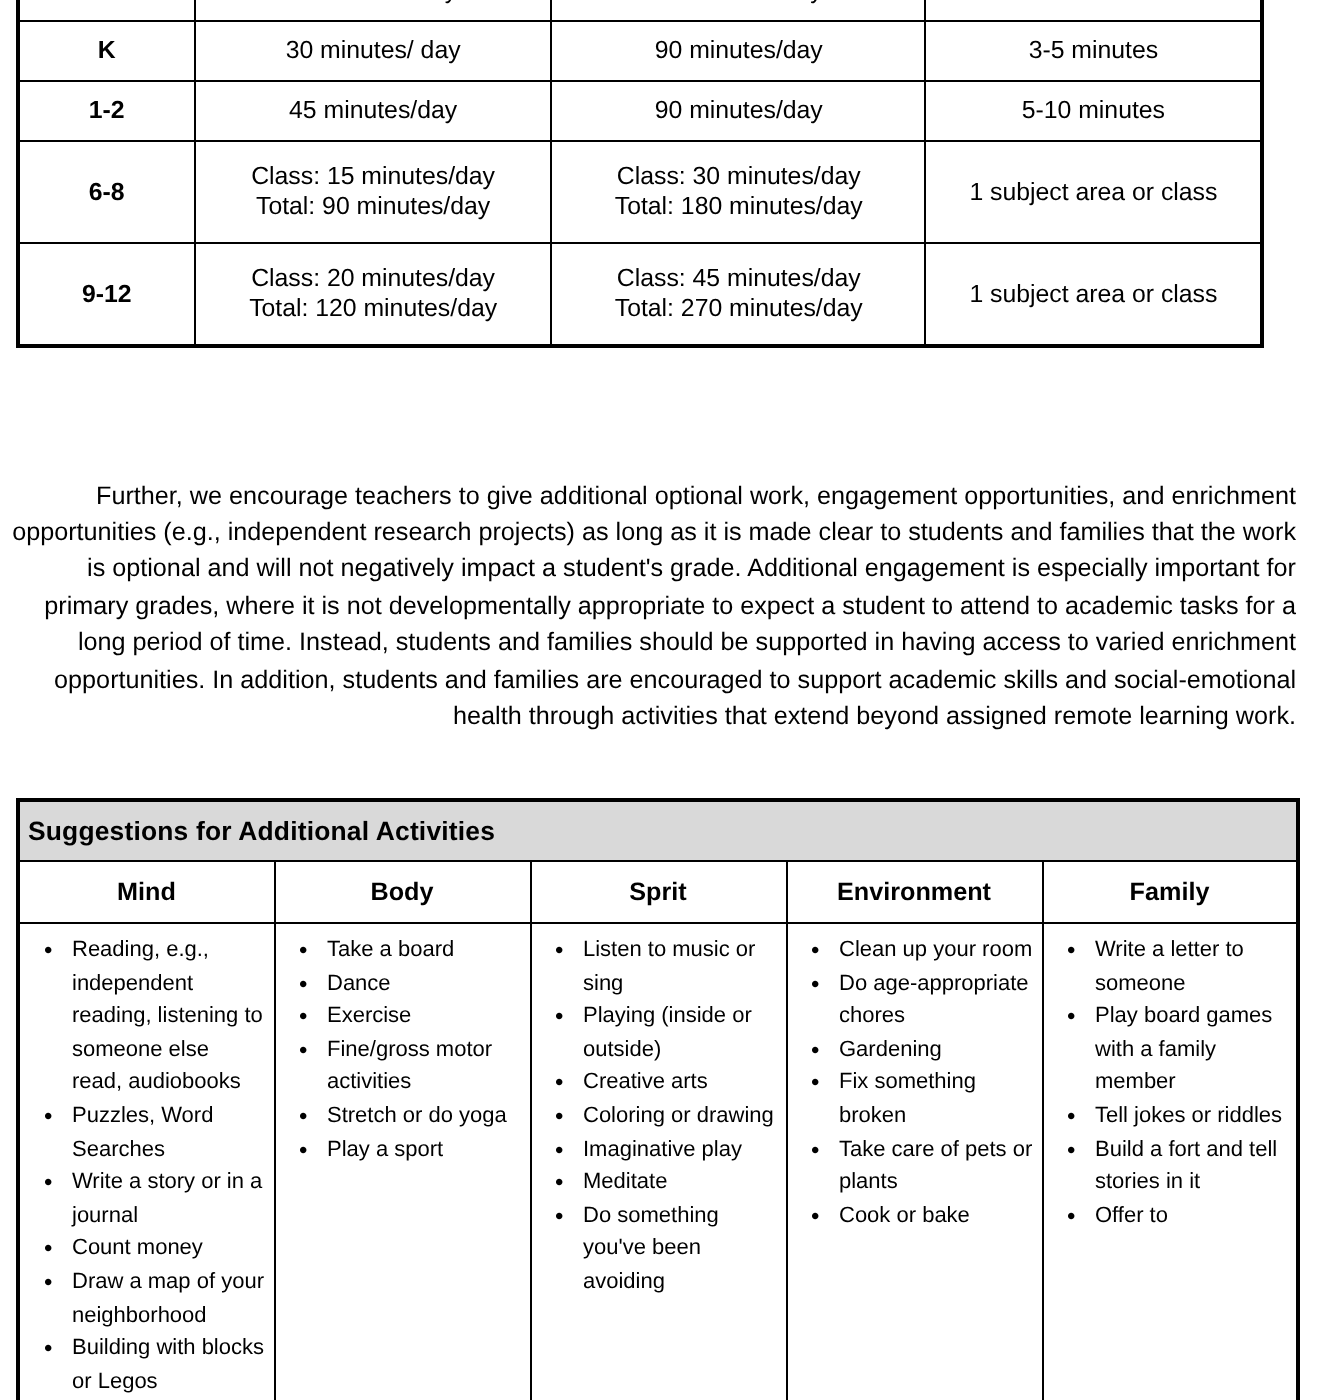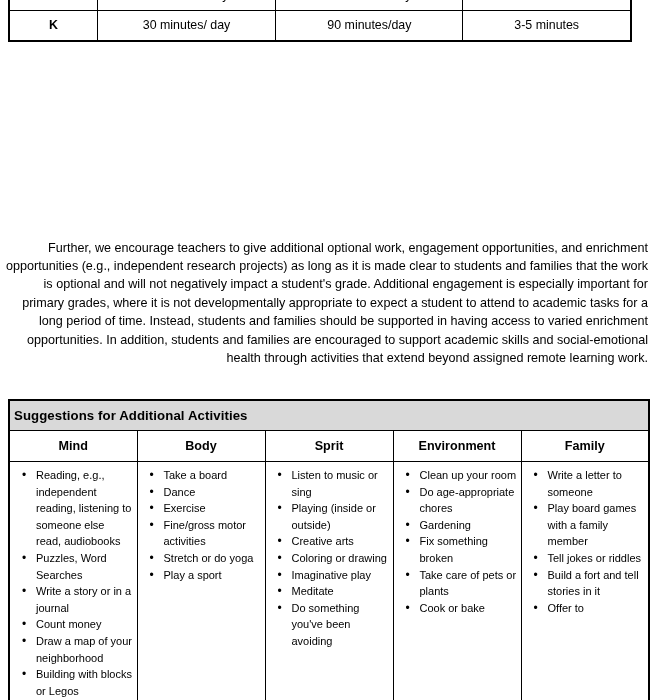"1-2" tr { html: none -> <tr> <td>1-2</td> <td>45 minutes/day</td> <td>90 minutes/day</td> <td>5-10 minutes</td> </tr> }
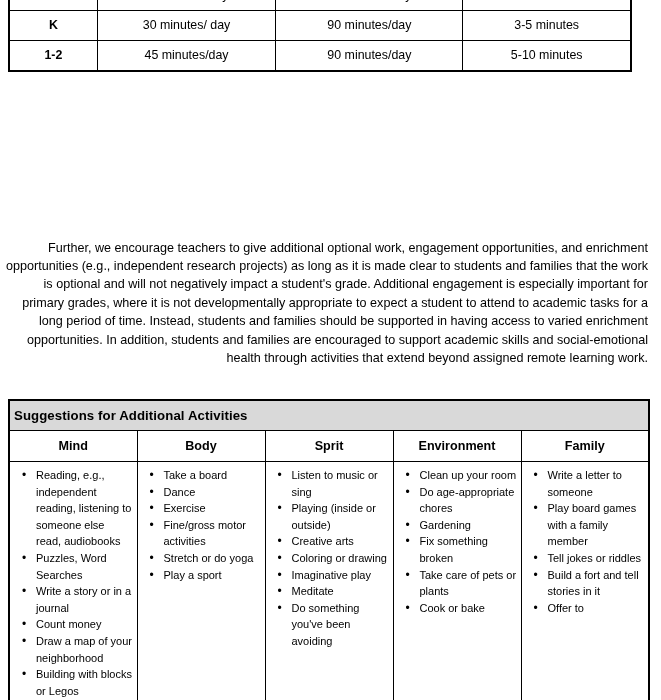"6-8" tr.tall { html: none -> <tr> <td>6-8</td> <td>Class: 15 minutes/day<br>Total: 90 minutes/day</td> <td>Class: 30 minutes/day<br>Total: 180 minutes/day</td> <td>1 subject area or class</td> </tr> }
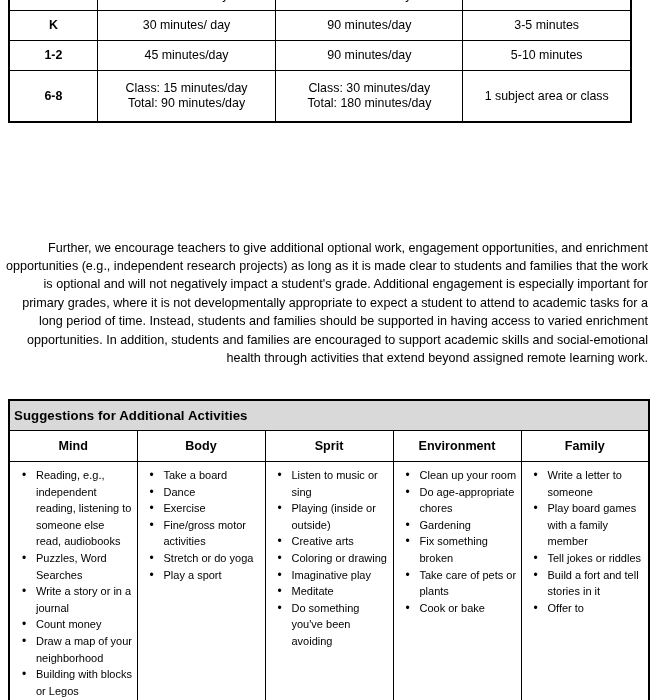"9-12" tr.tall { html: none -> <tr> <td>9-12</td> <td>Class: 20 minutes/day<br>Total: 120 minutes/day</td> <td>Class: 45 minutes/day<br>Total: 270 minutes/day</td> <td>1 subject area or class</td> </tr> }
